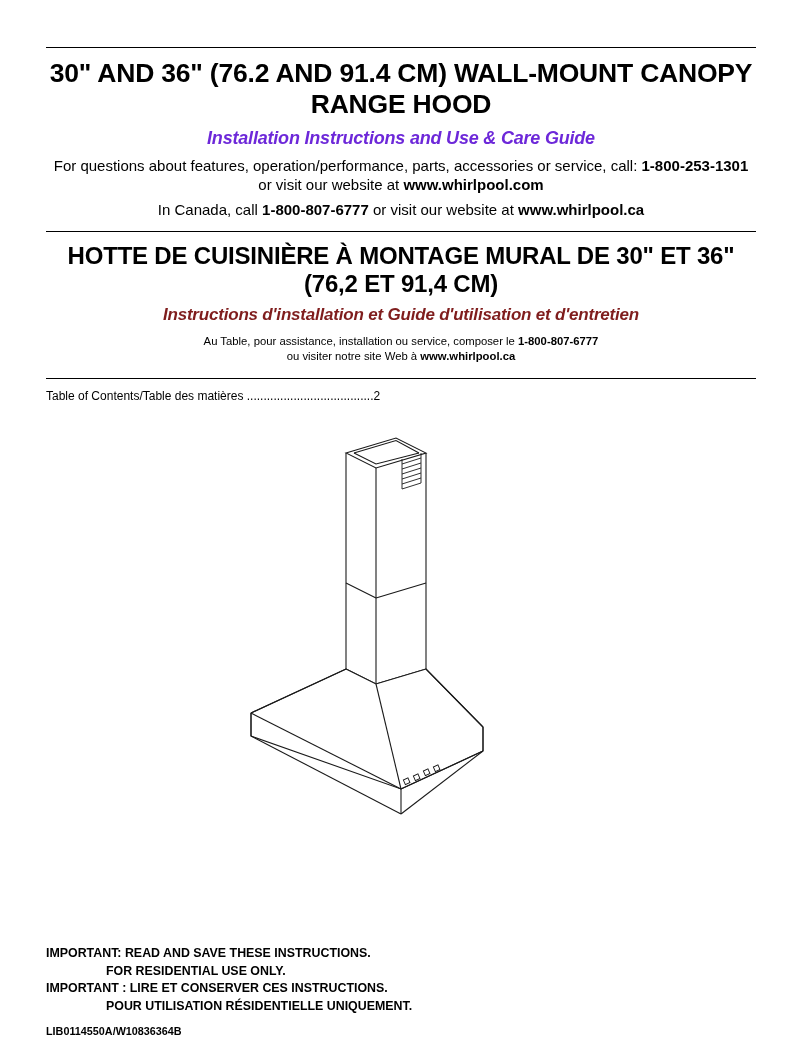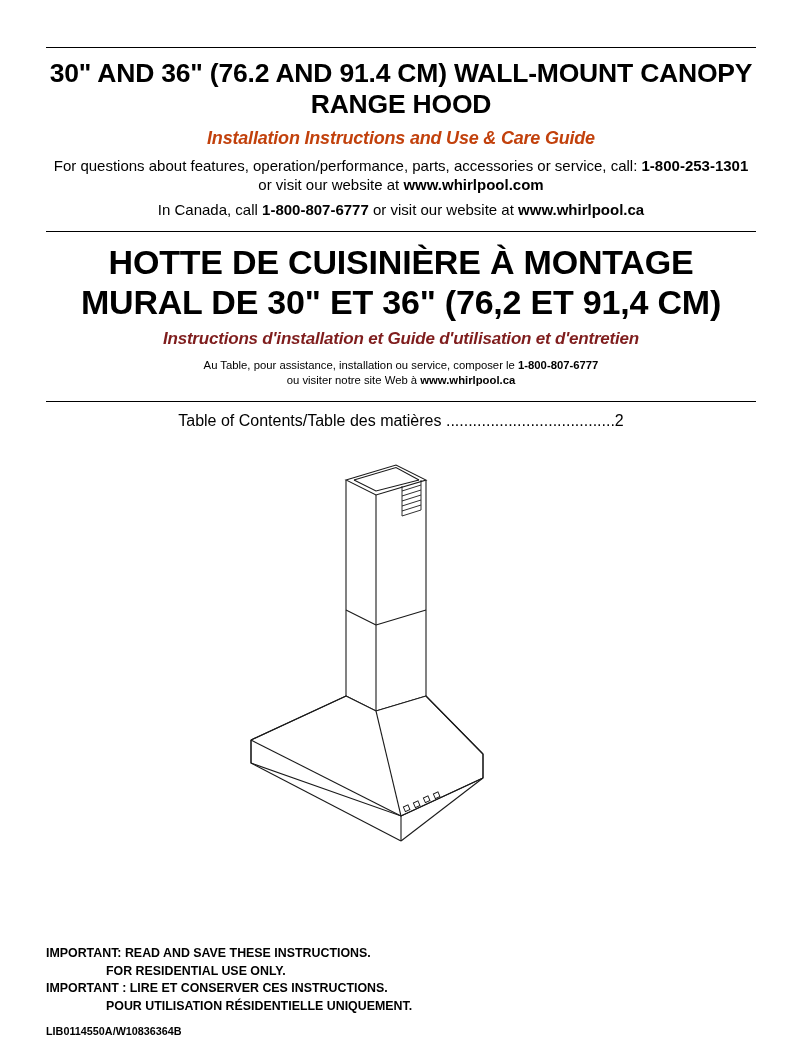"Installation Instructions and Use &" .subtitle-en { color: #c2410c -> #6d28d9 }
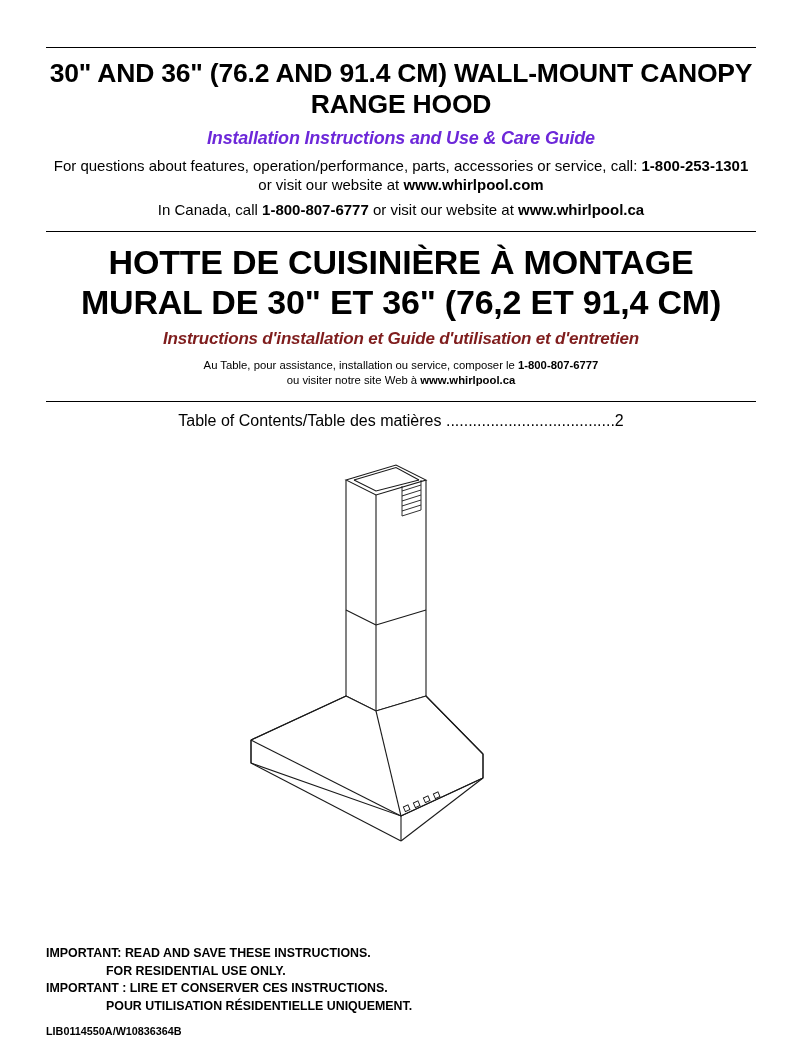"HOTTE DE CUISINIÈRE À MONTAGE" .title-fr { font-size: 34px -> 24px }
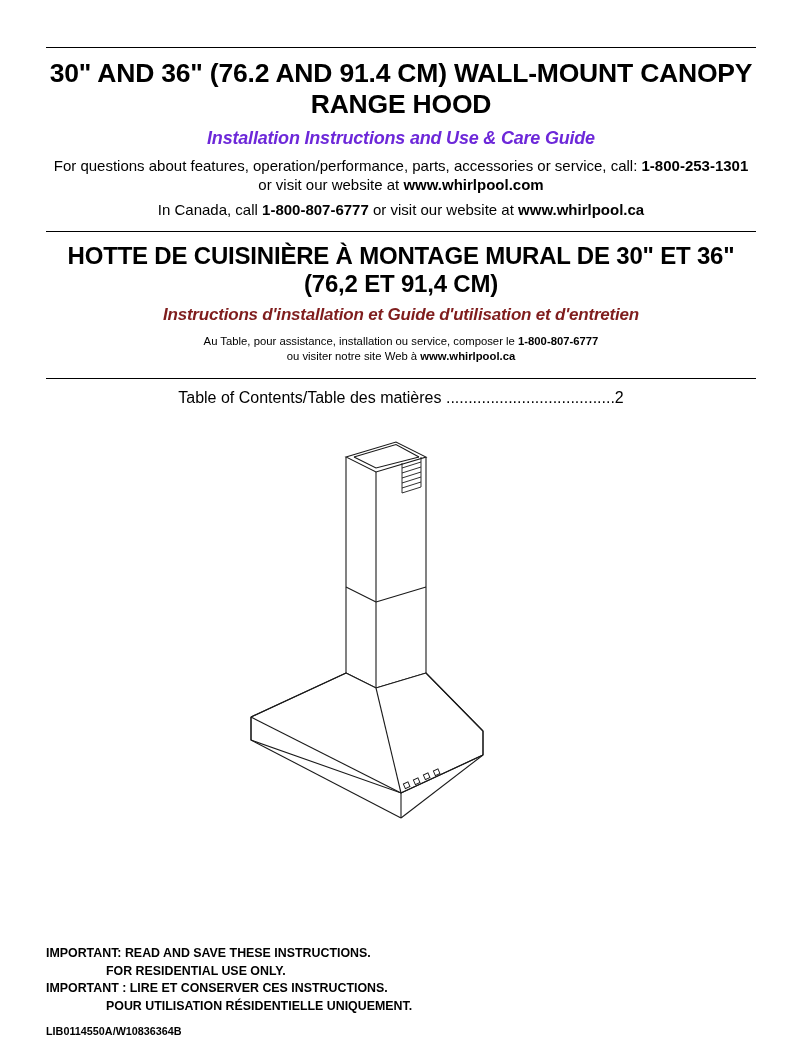"Table of Contents/Table des matières" .toc { font-size: 16px -> 12px; text-align: center -> none }
